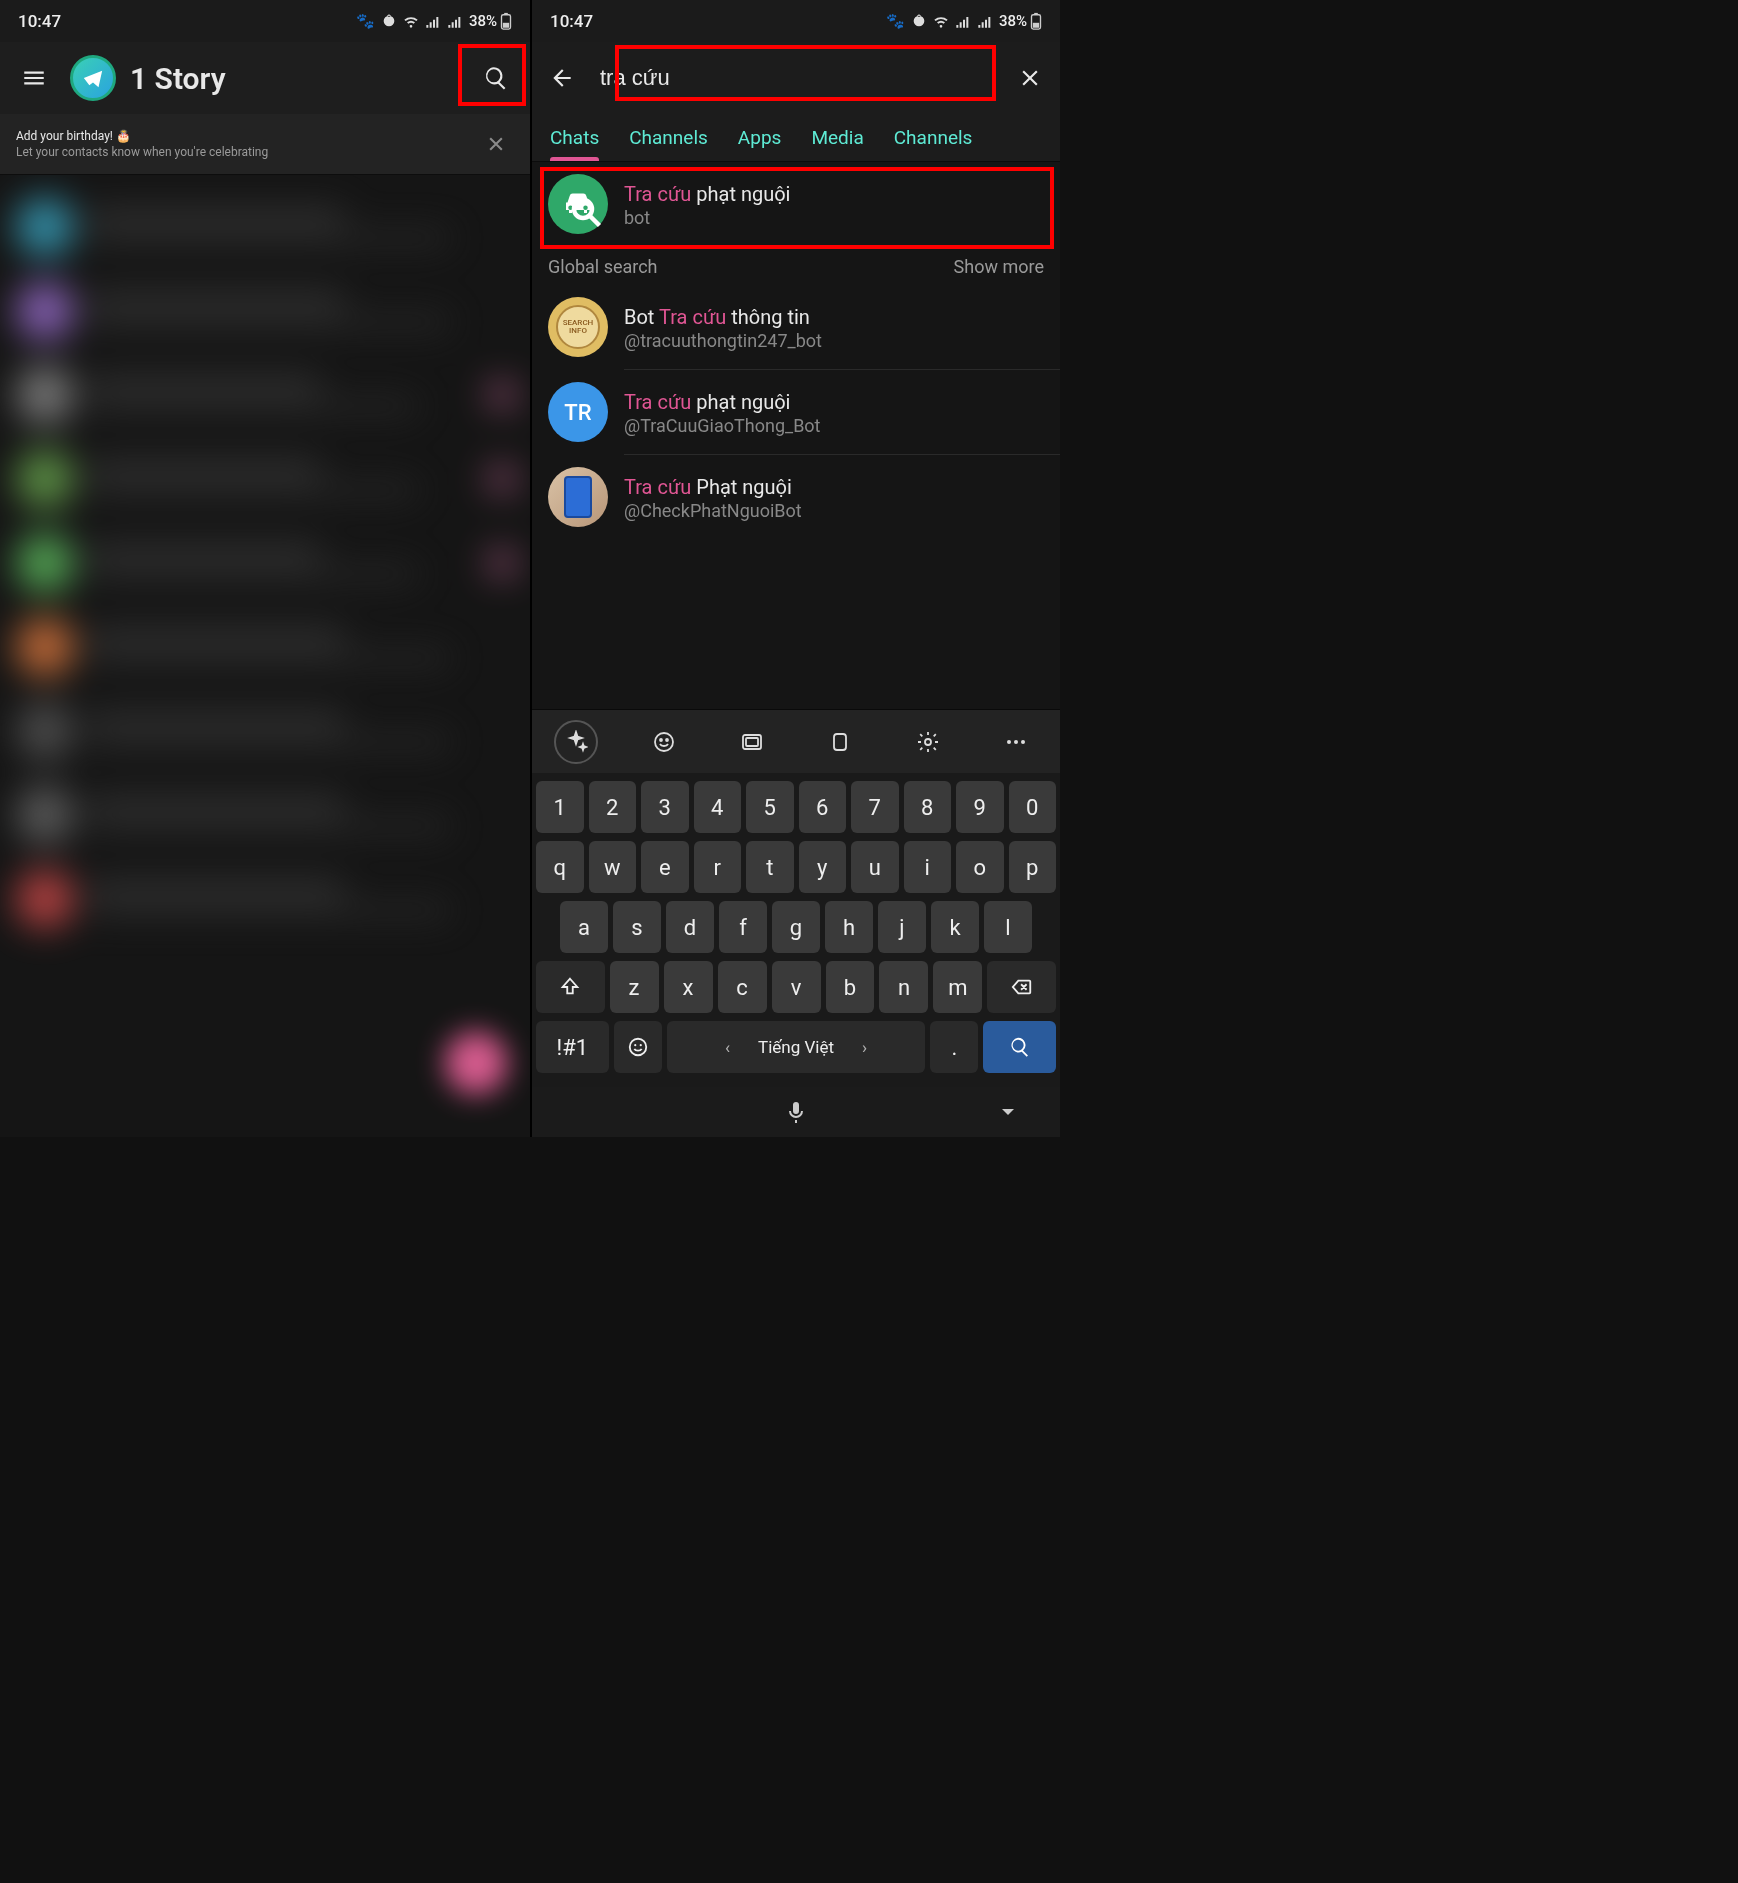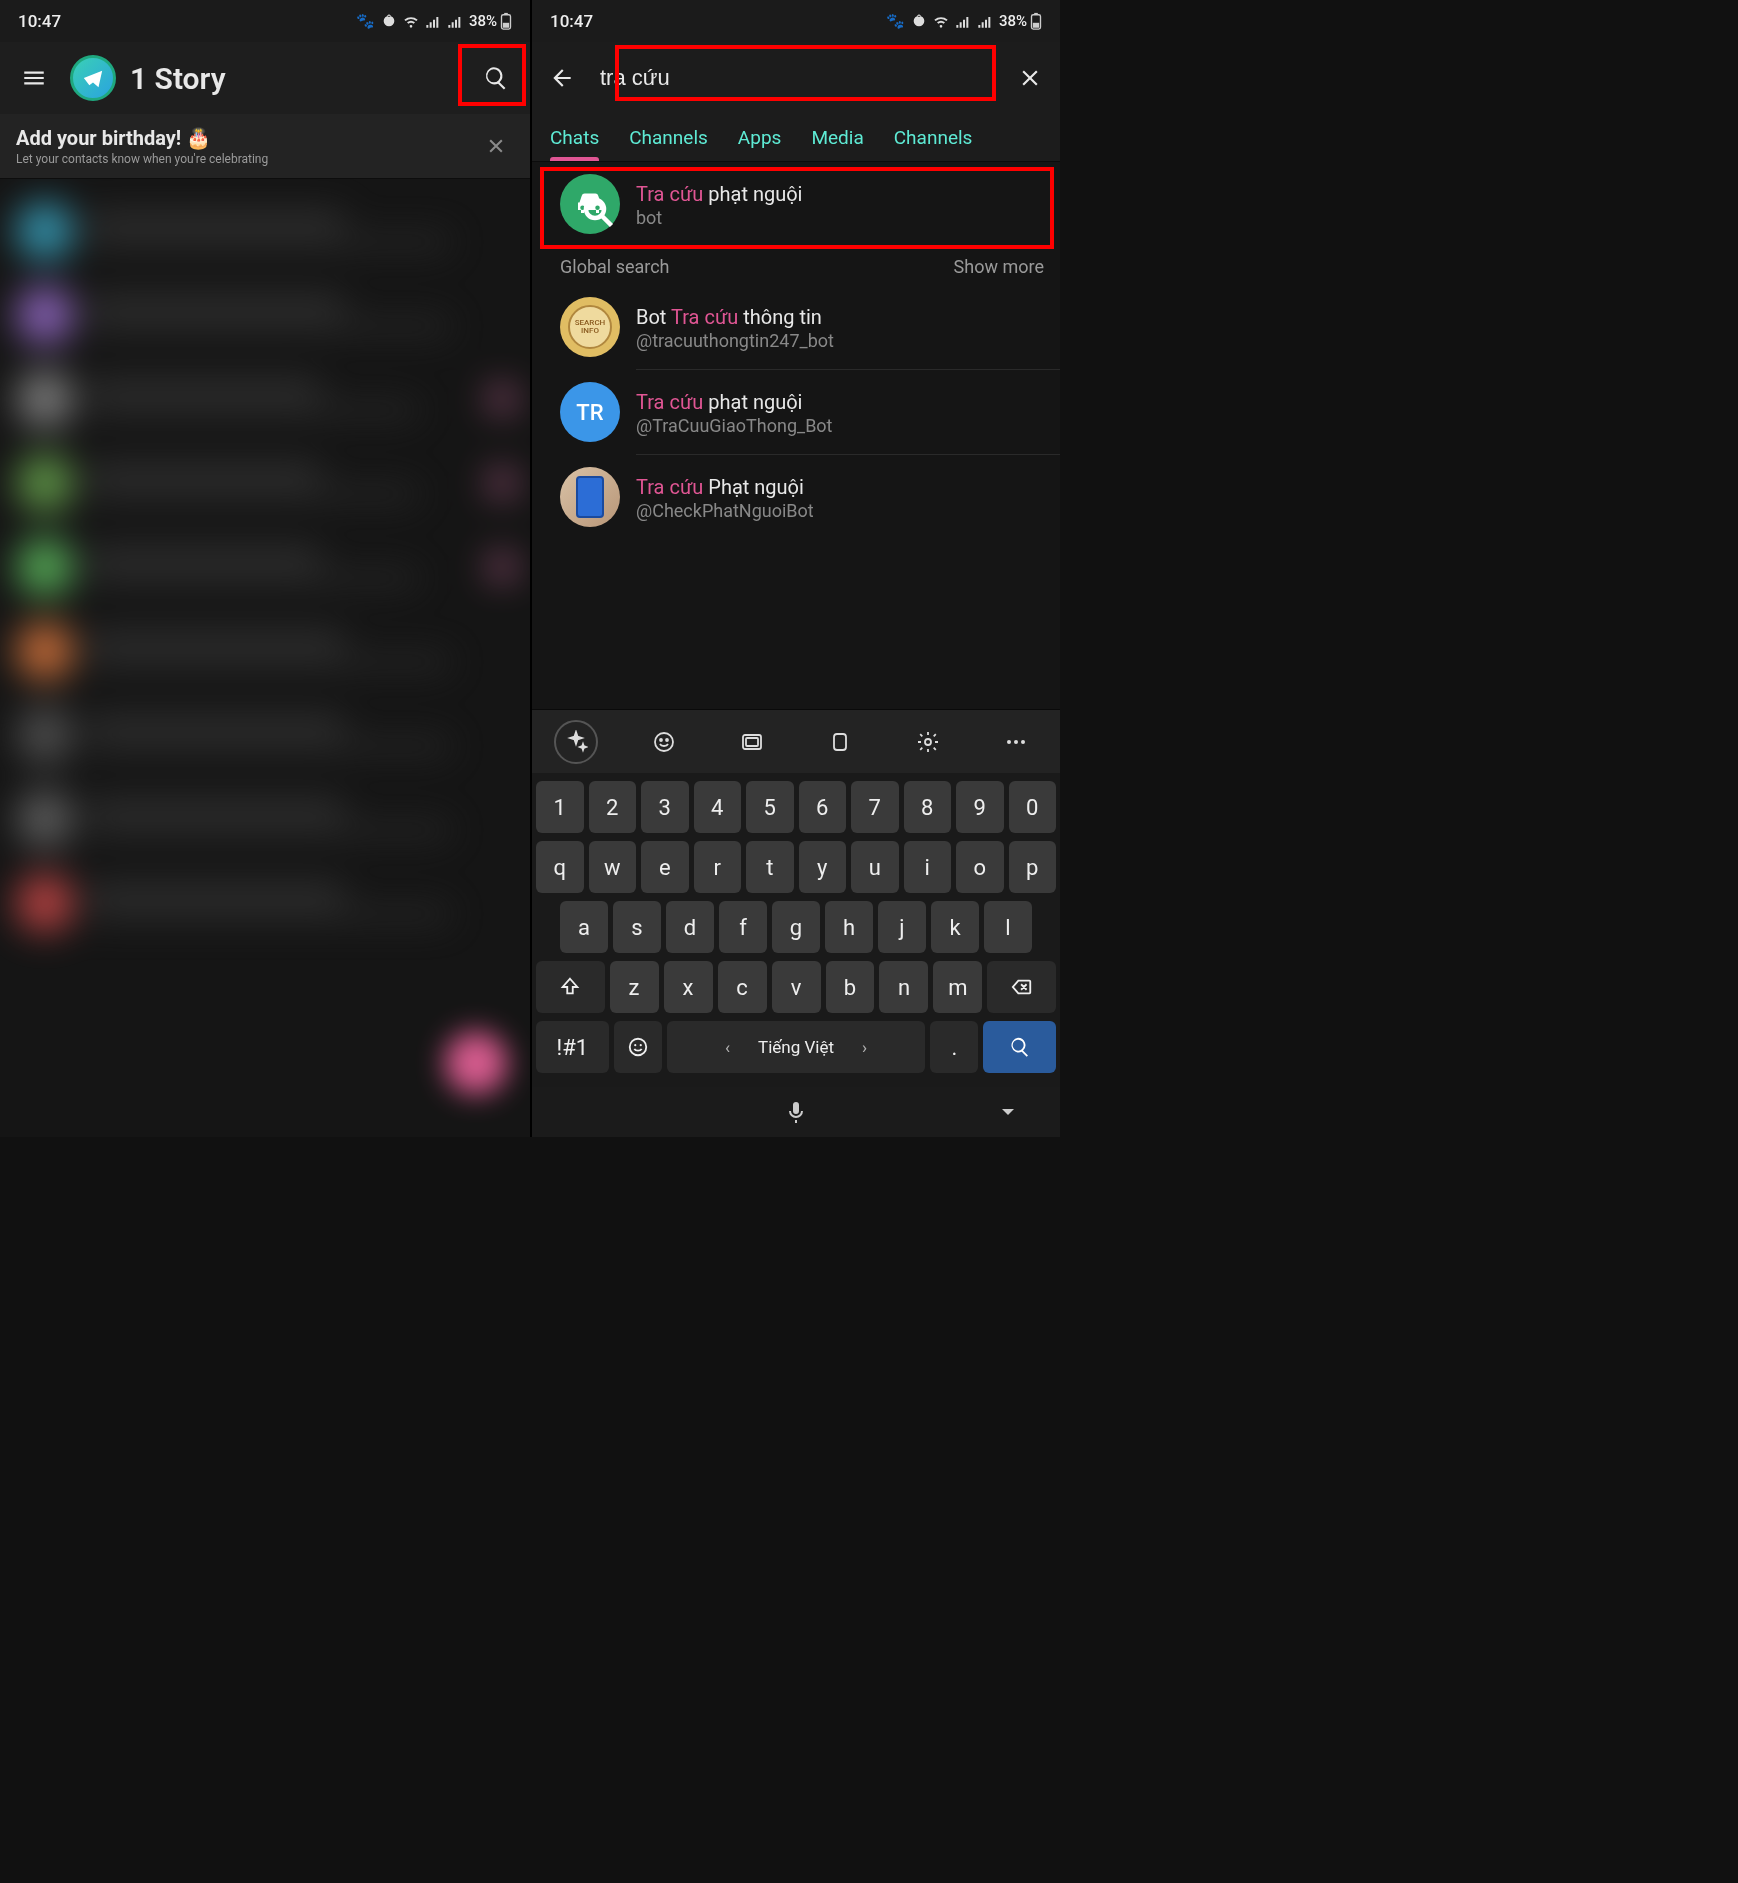"Add your birthday! 🎂" .banner-title { font-size: 20px -> 12px; font-weight: 700 -> 400 }
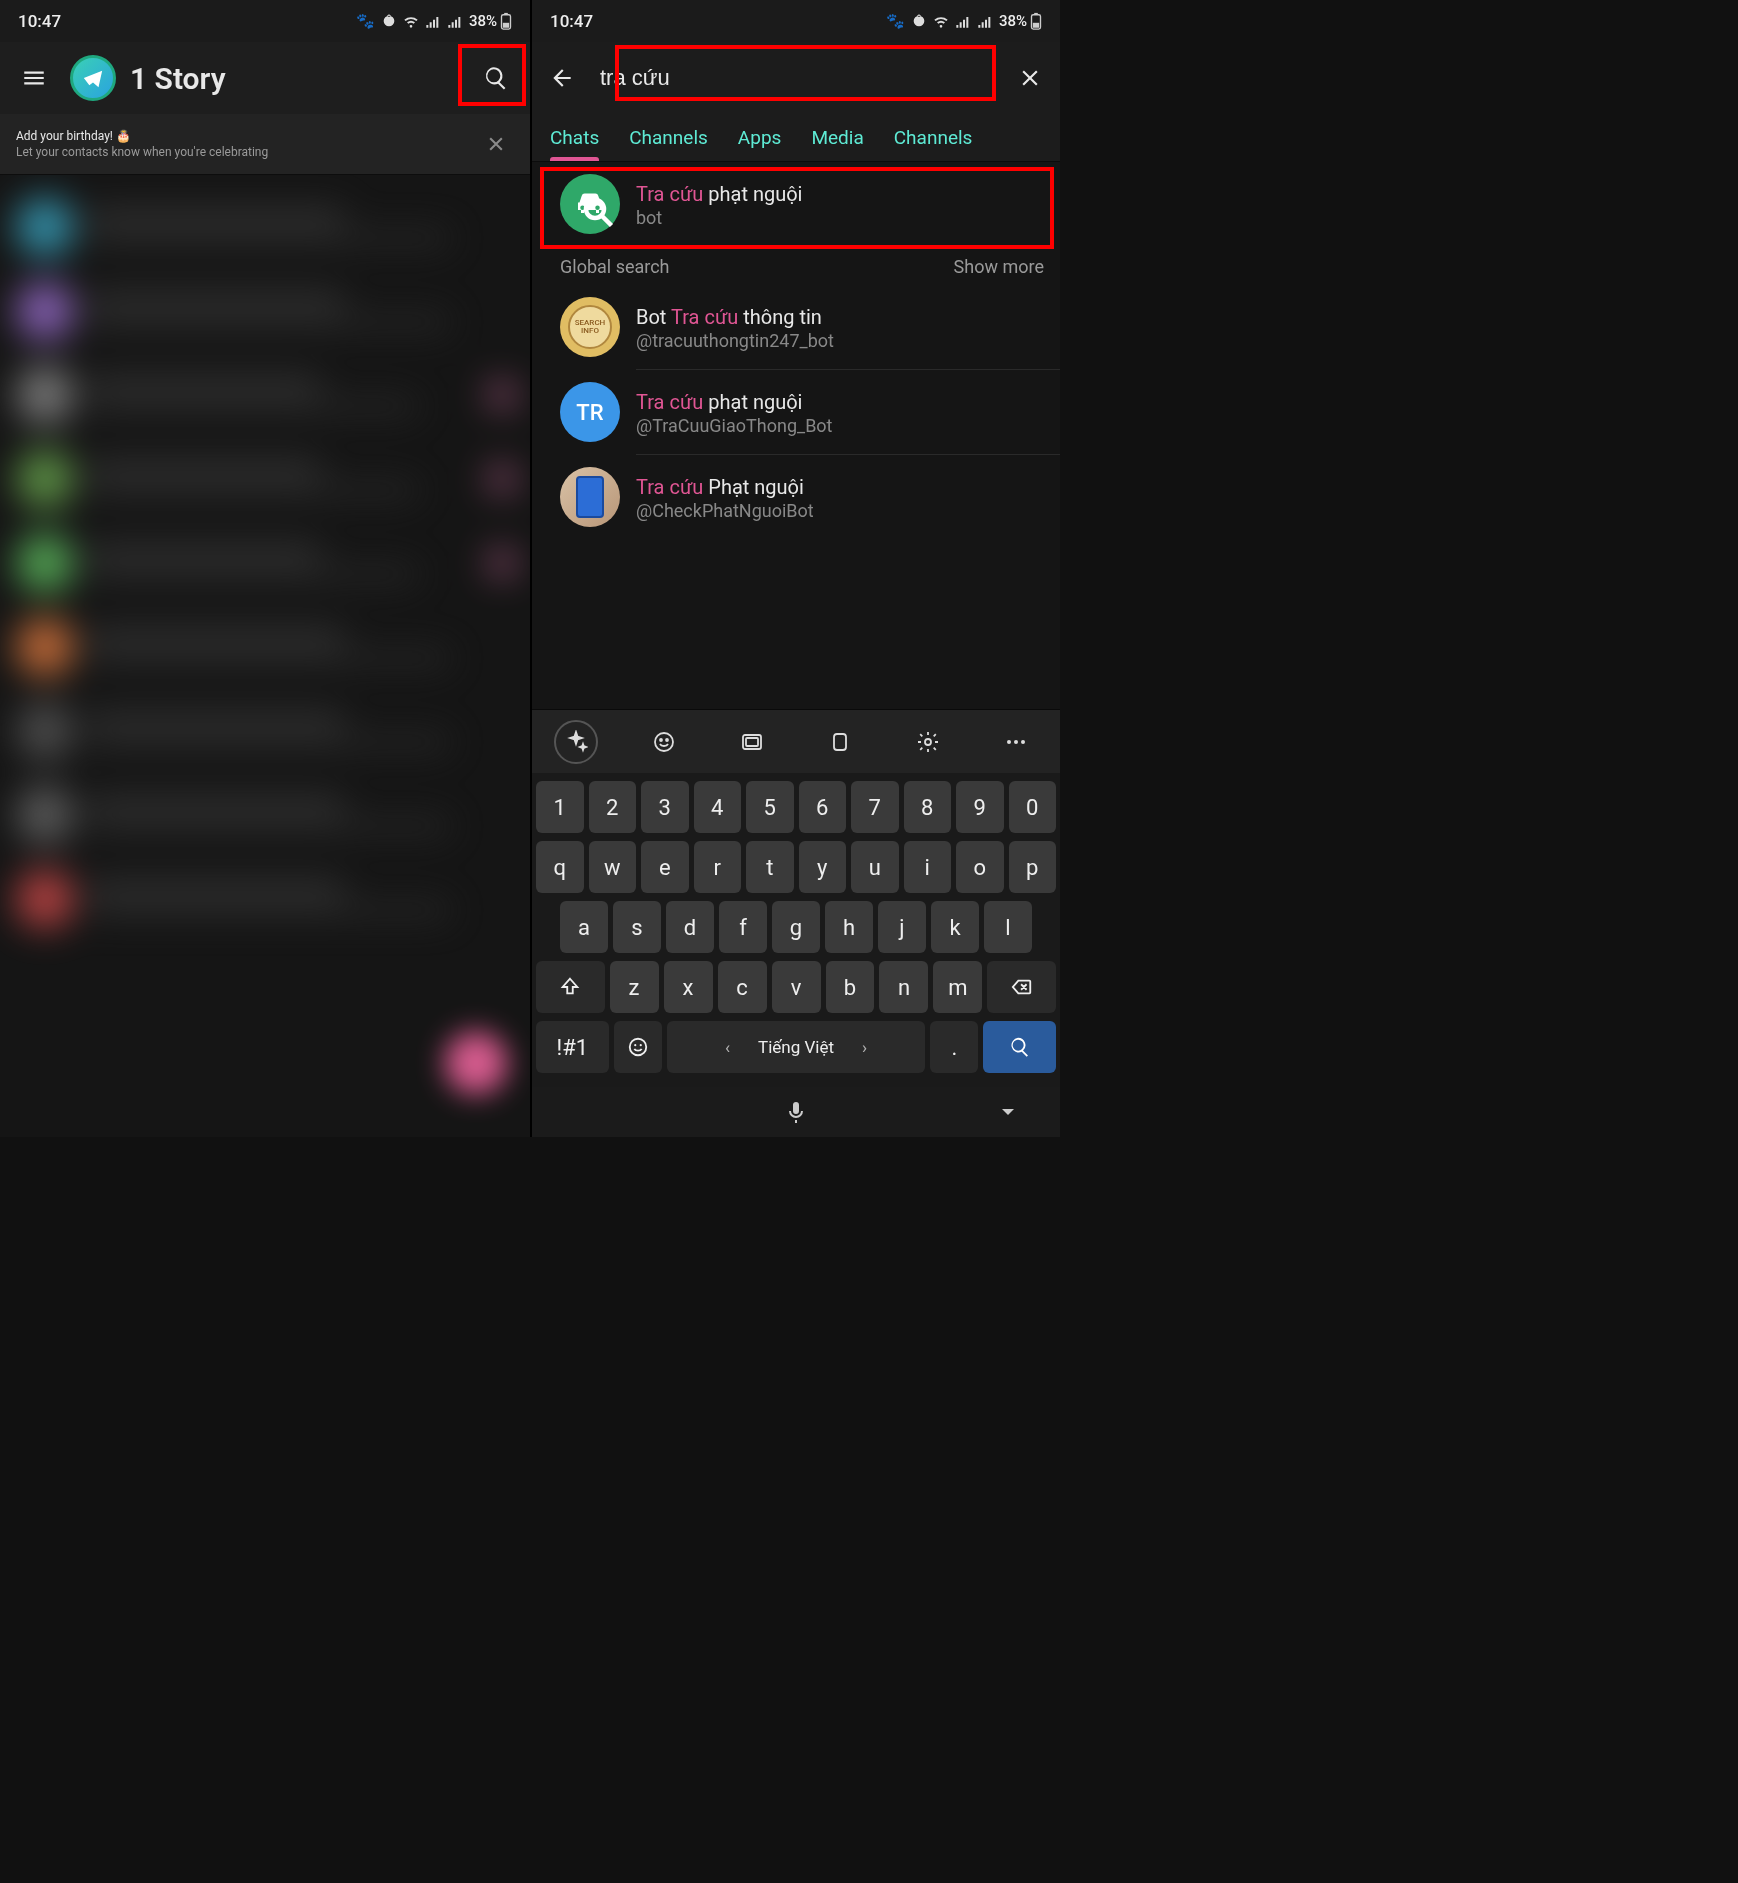"Tra cứu phạt nguội" .result-list { padding-left: 12px -> none }
